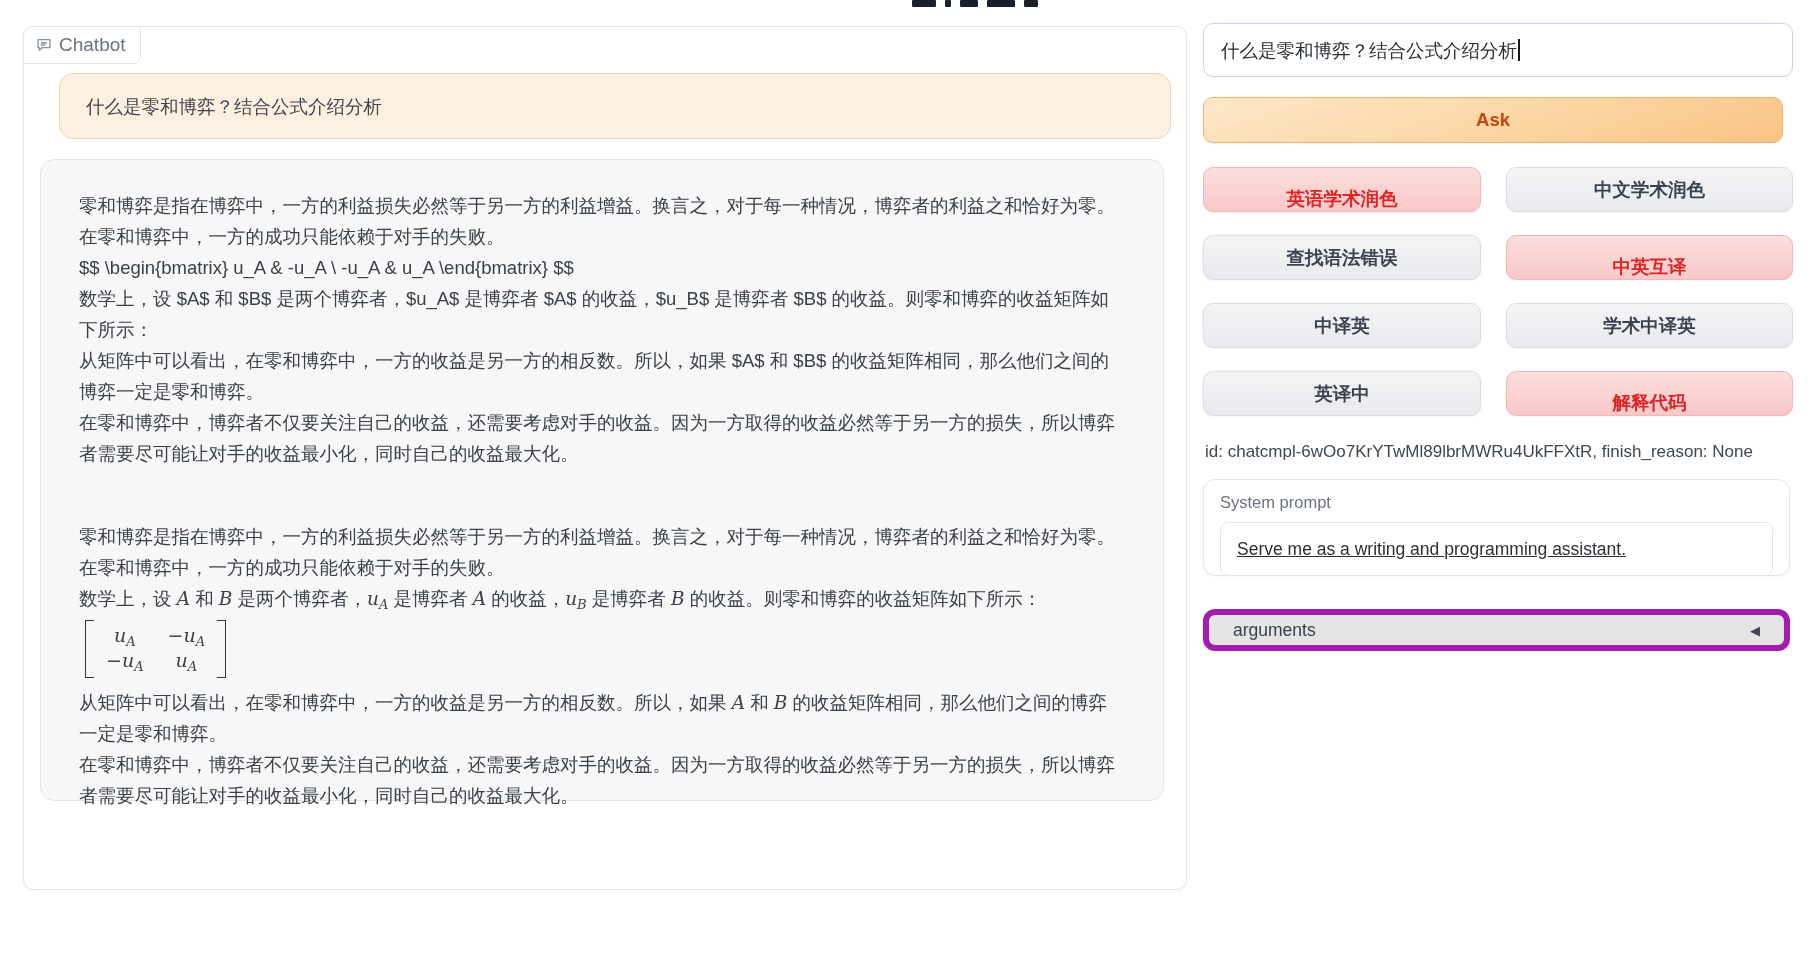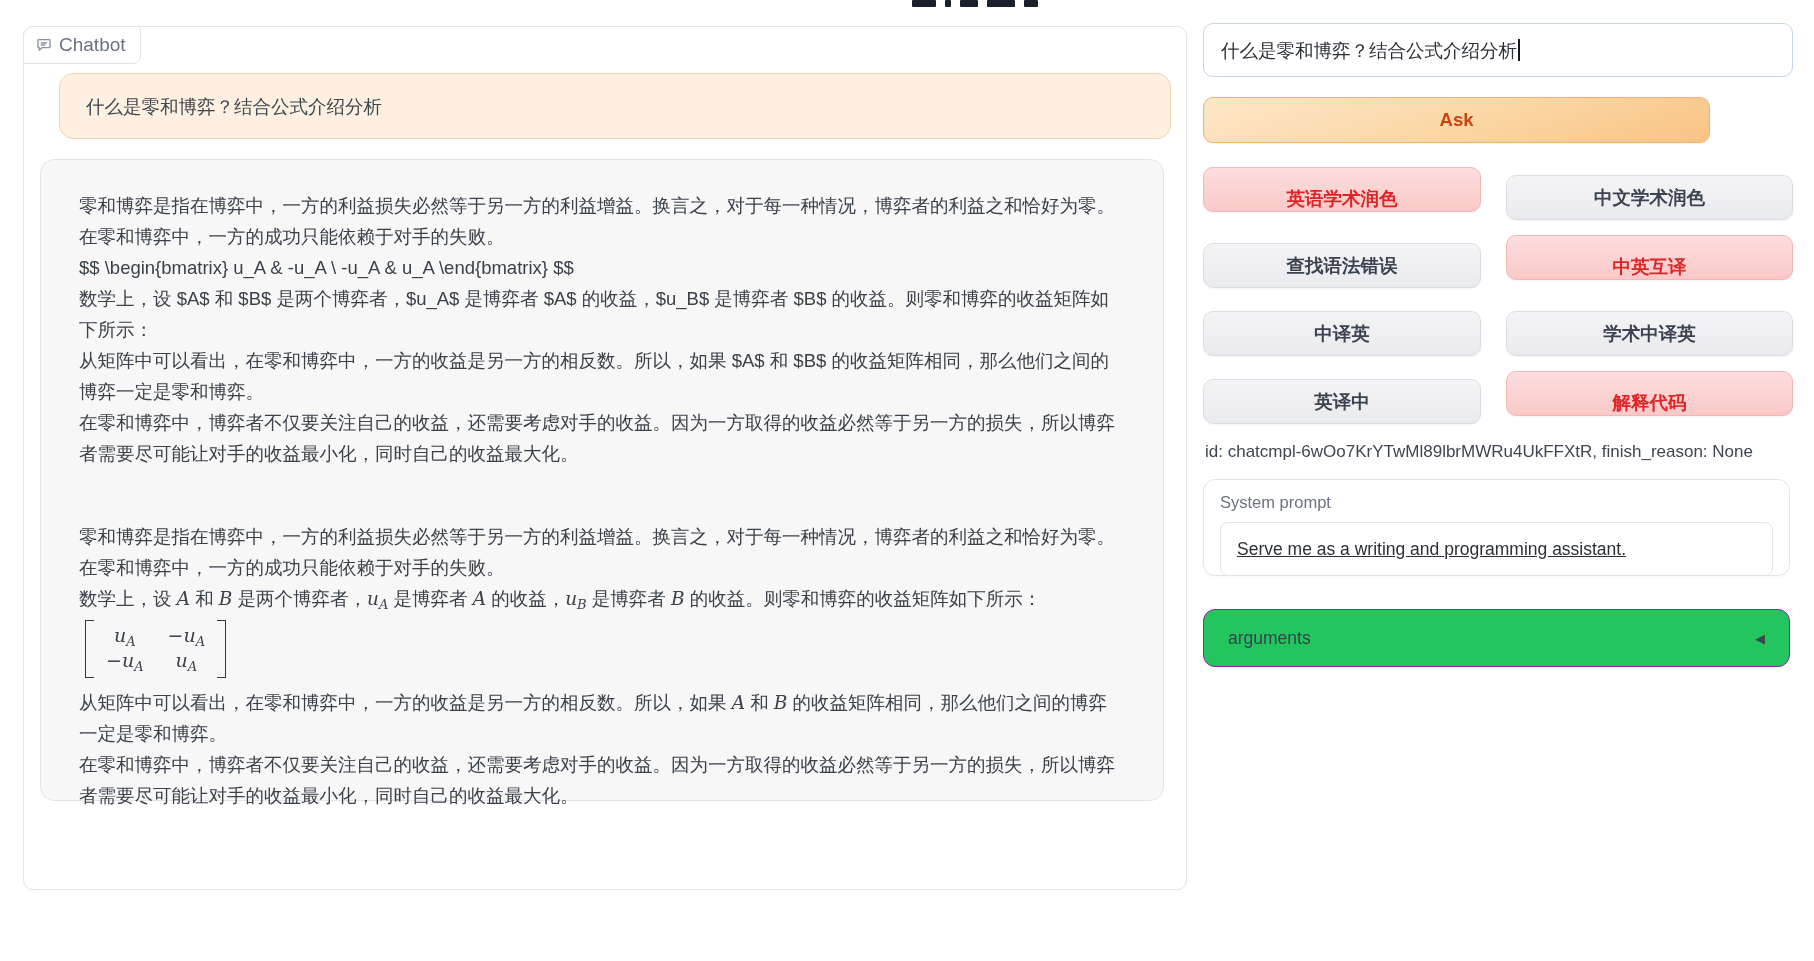"Ask" .ask { width: 507px -> 580px }
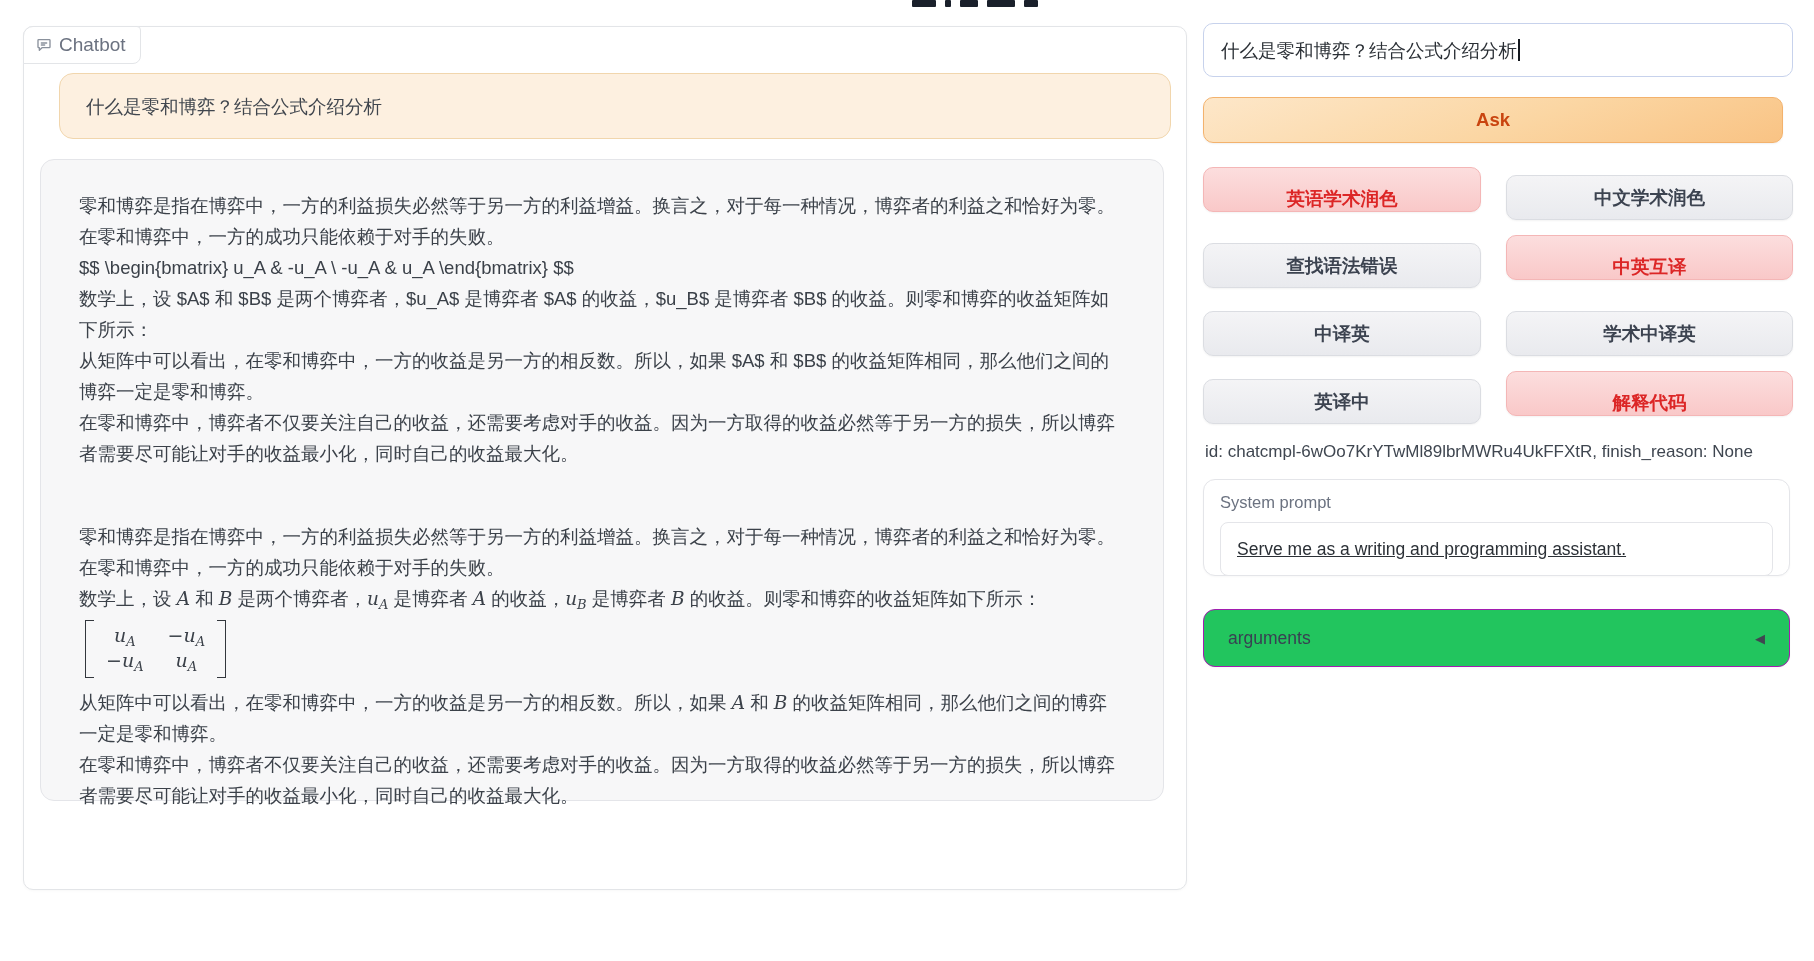"中文学术润色" .qa.gray { margin-top: 8px -> none }
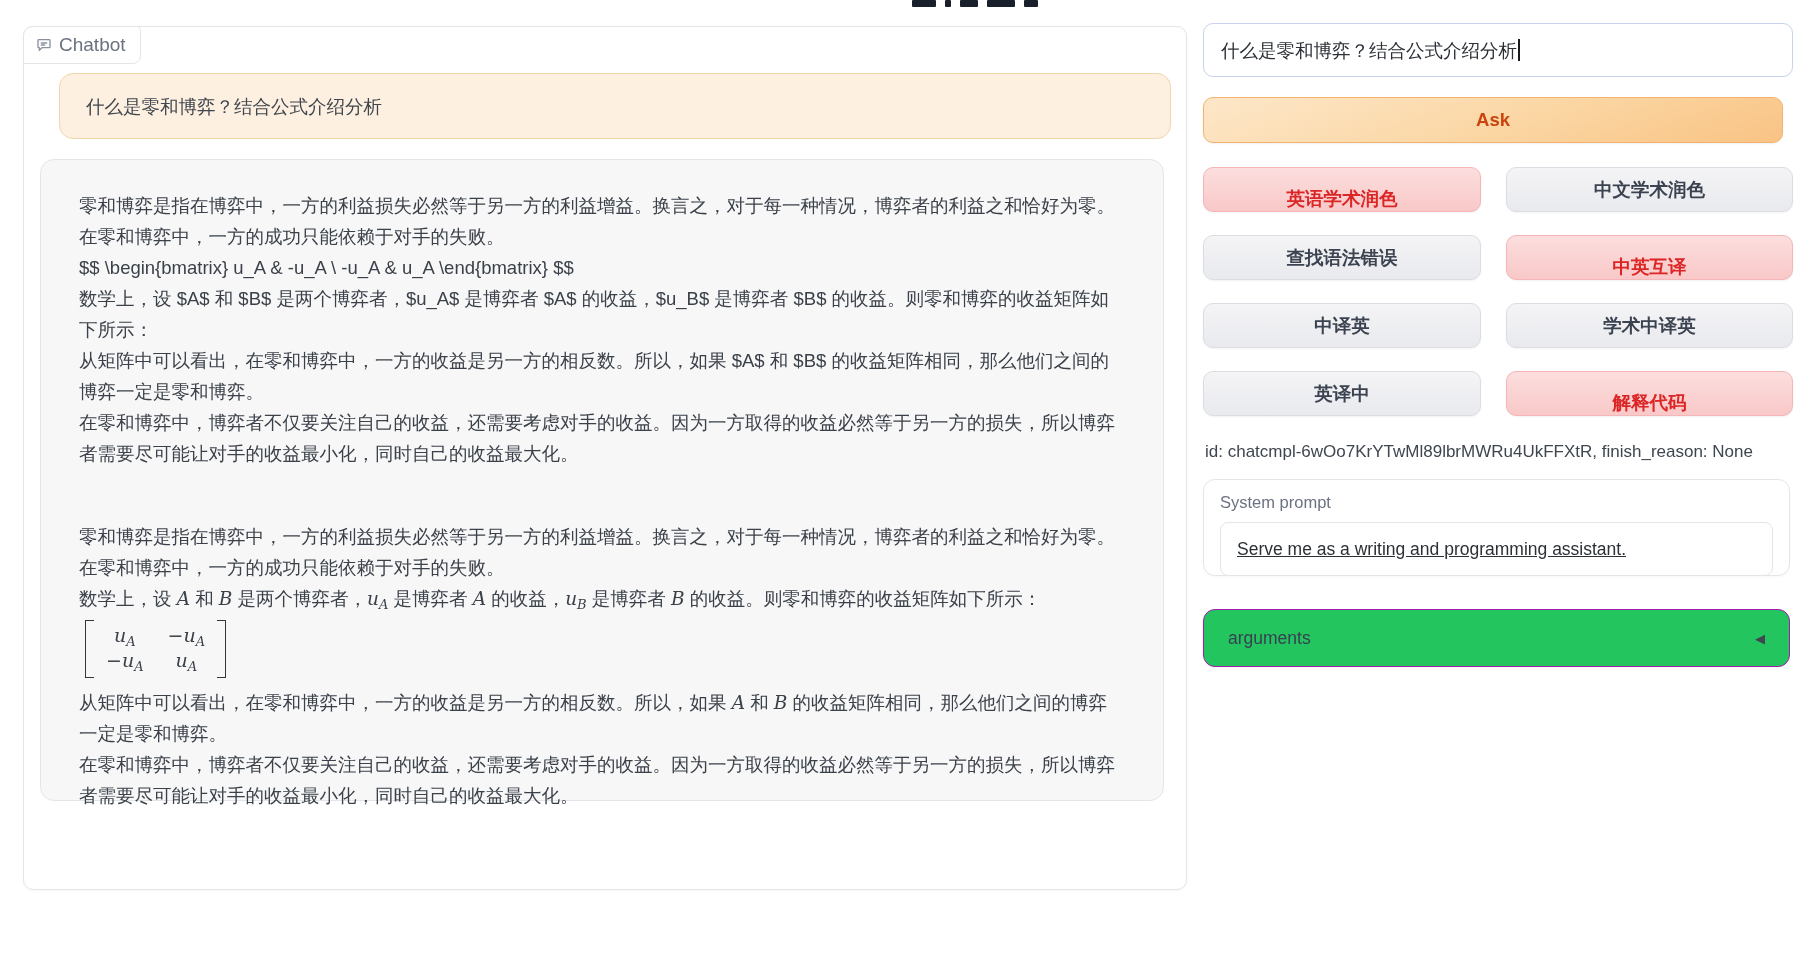"arguments" .accordion { background: #22c55e -> #e5e5e5; border: 1px solid #a21caf -> 6px solid #a21caf; height: 58px -> 42px }
